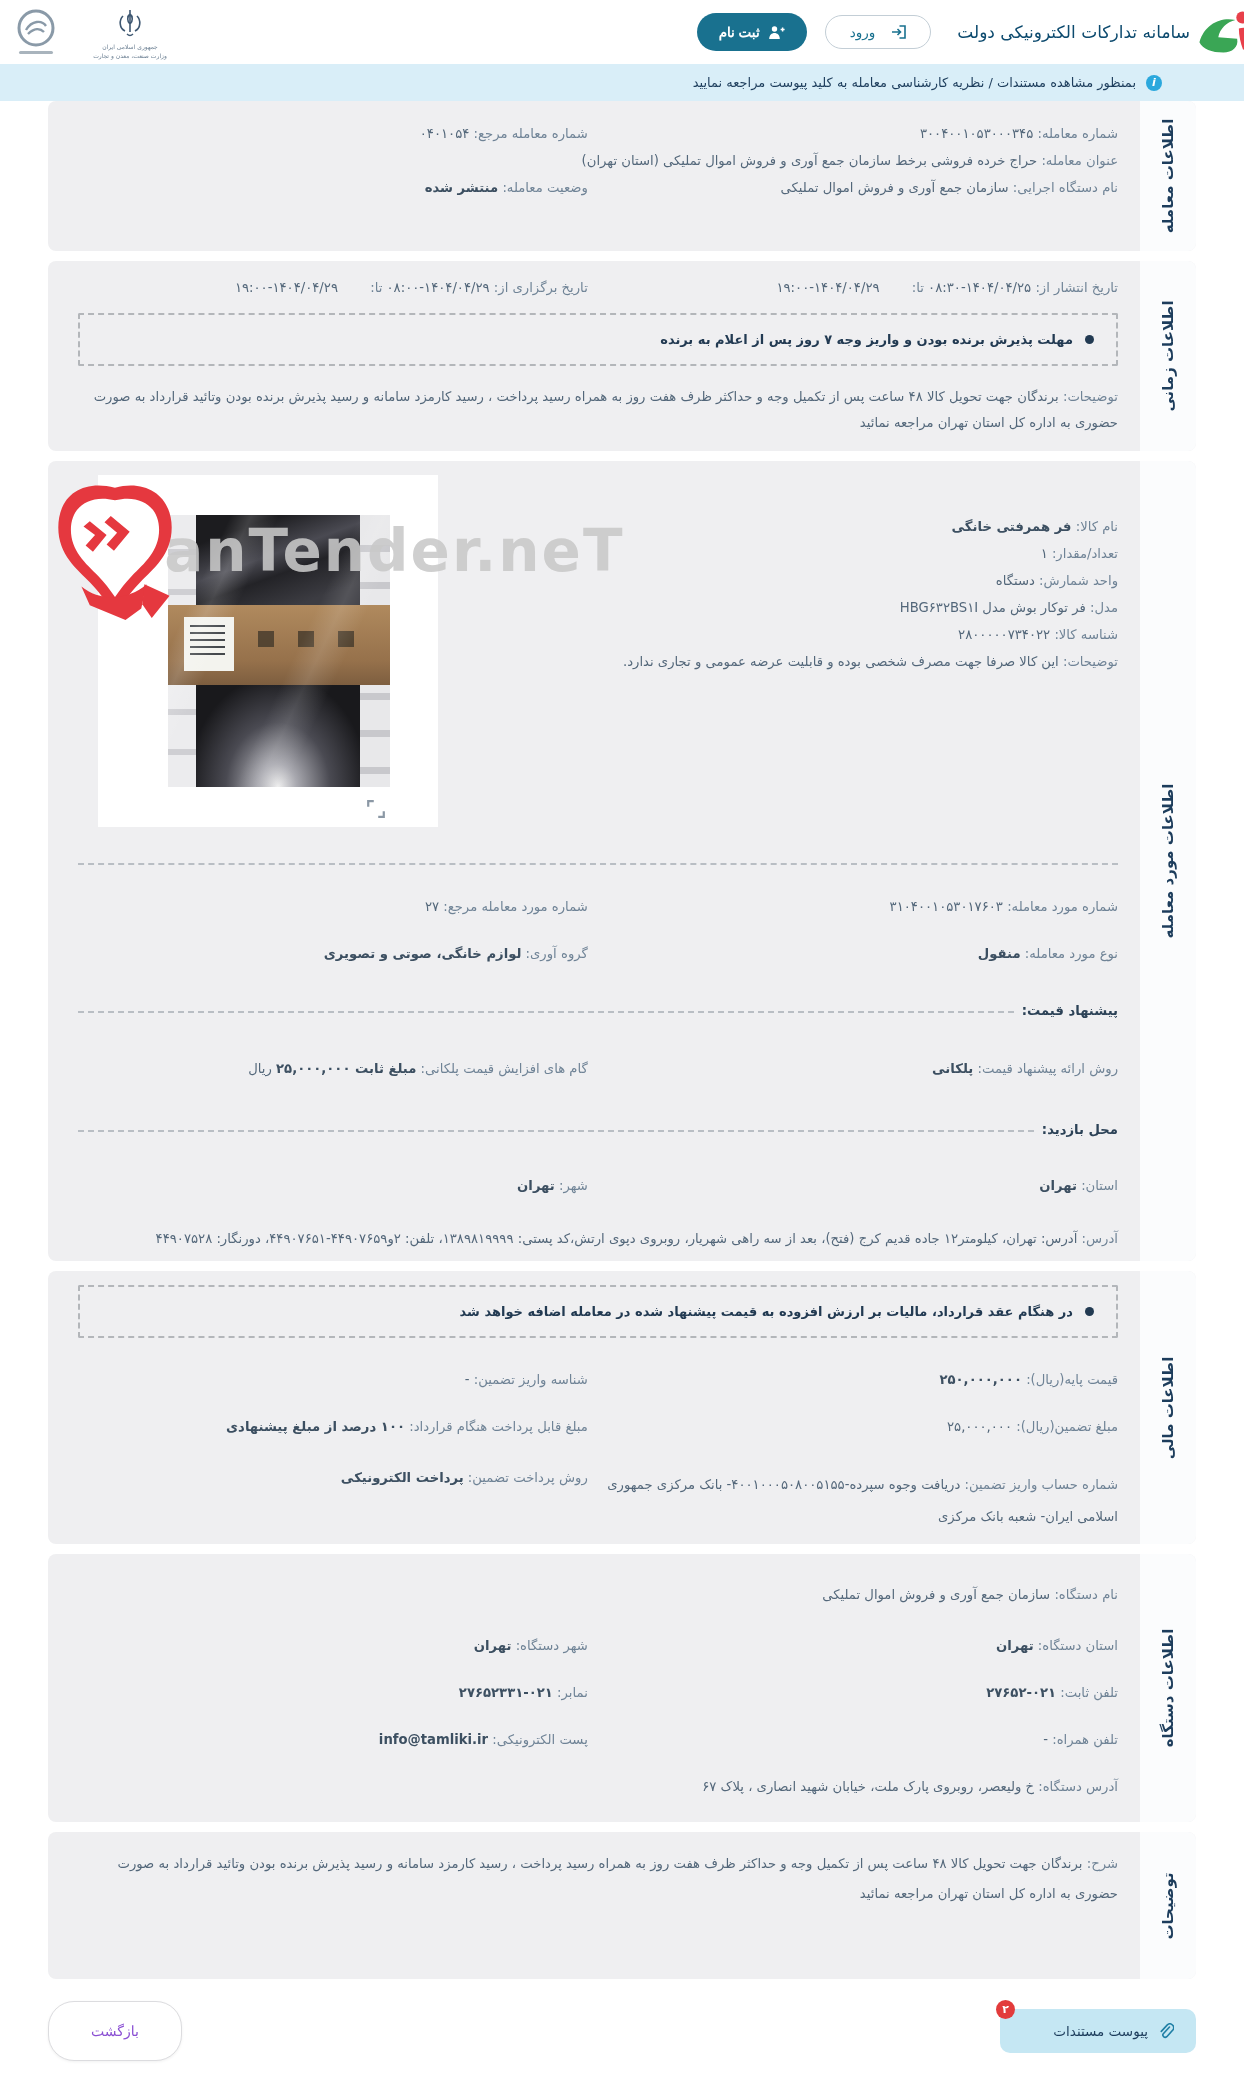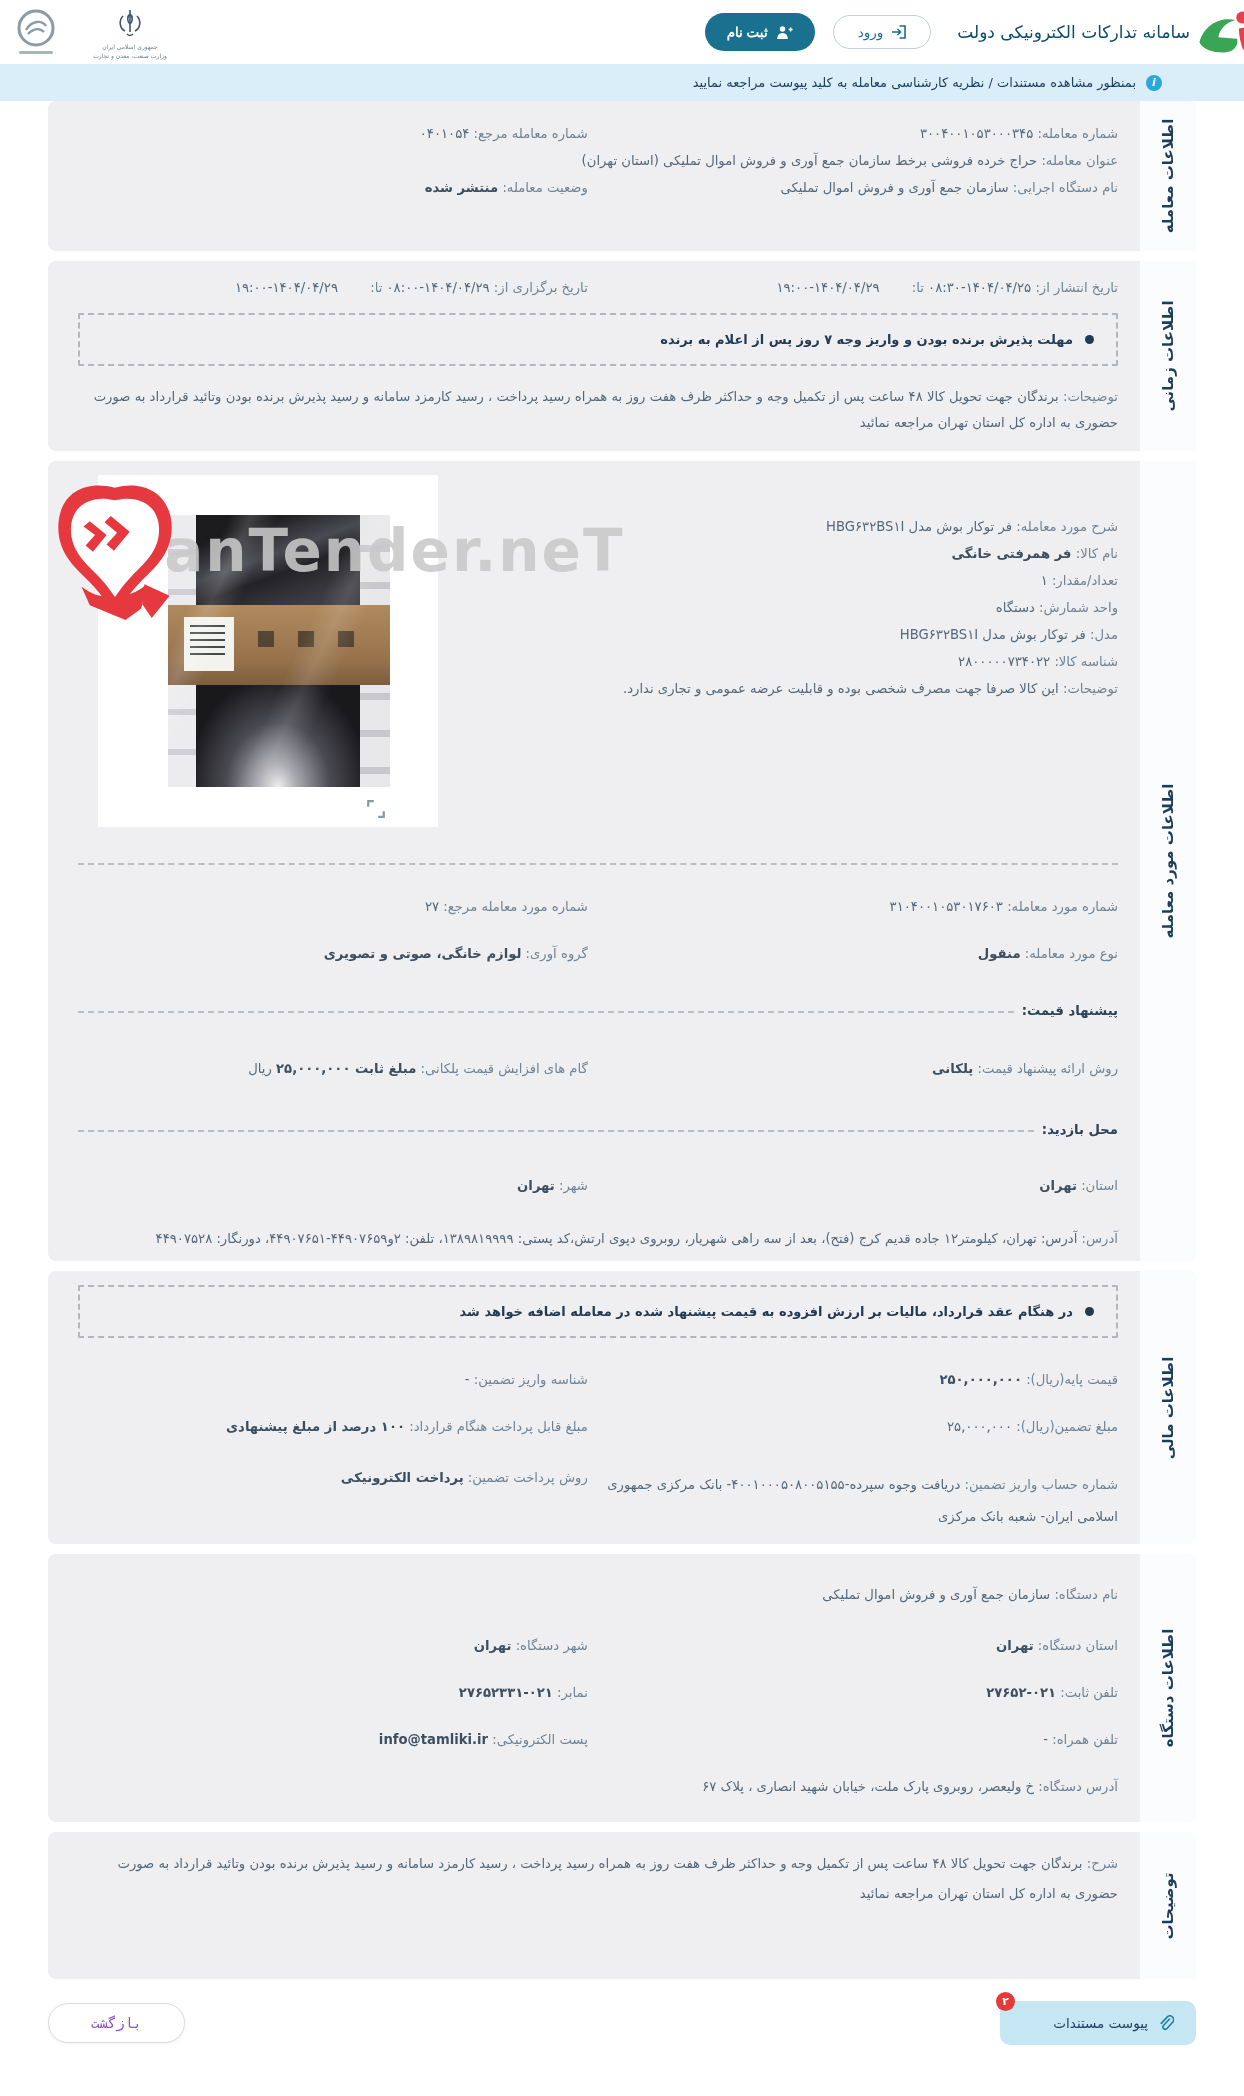"ورود" .btn-login { gap: 8px -> 16px }
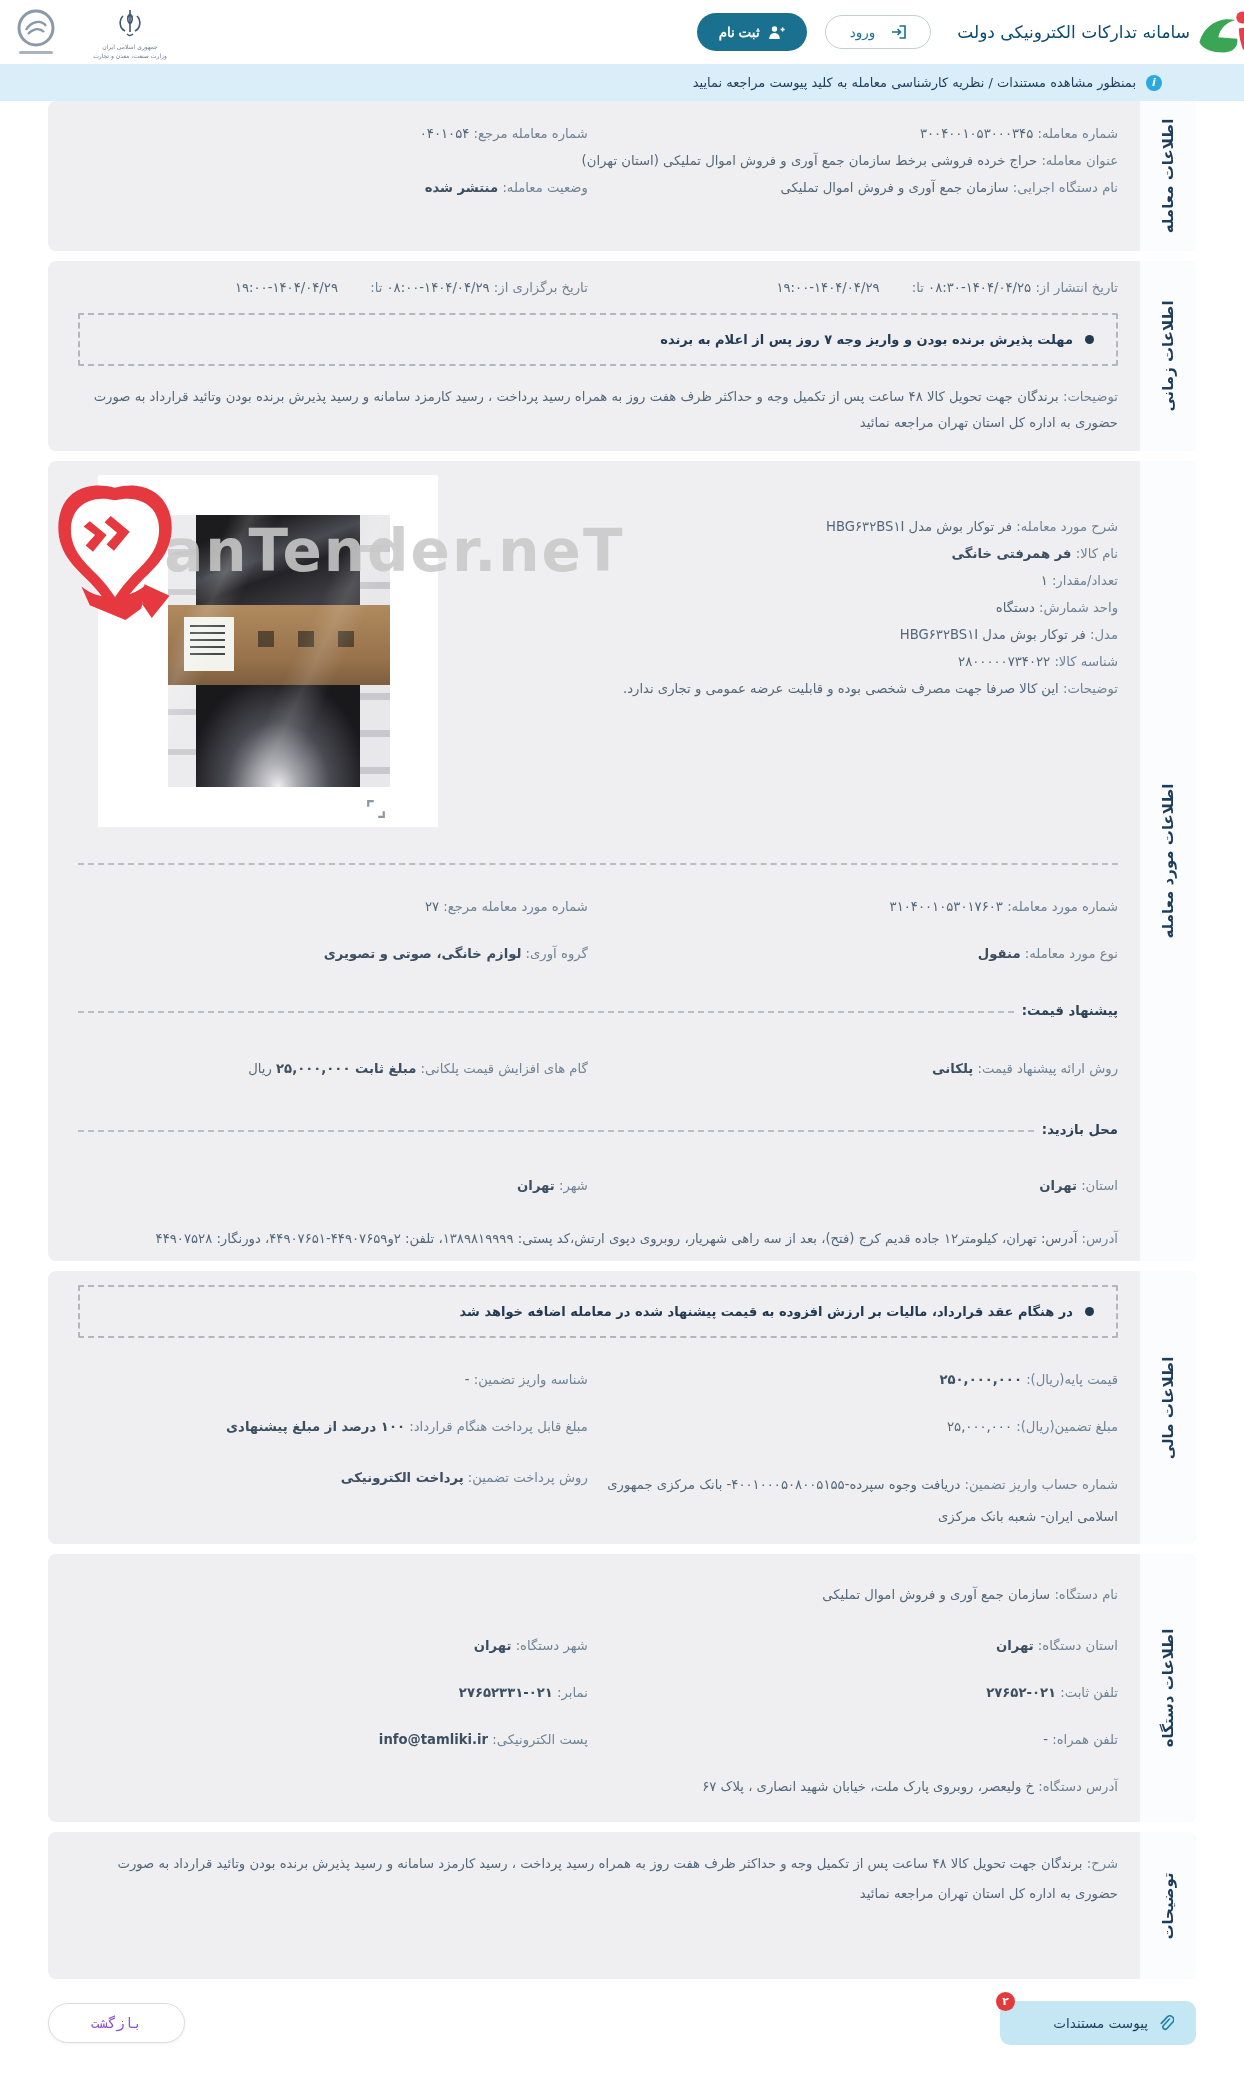"شرح مورد معامله: فر توکار" div.drow { html: <div><span>شرح مورد معامله:</span> <span>فر توکار بوش مدل HBG۶۳۲BS۱I</span></div> -> none }
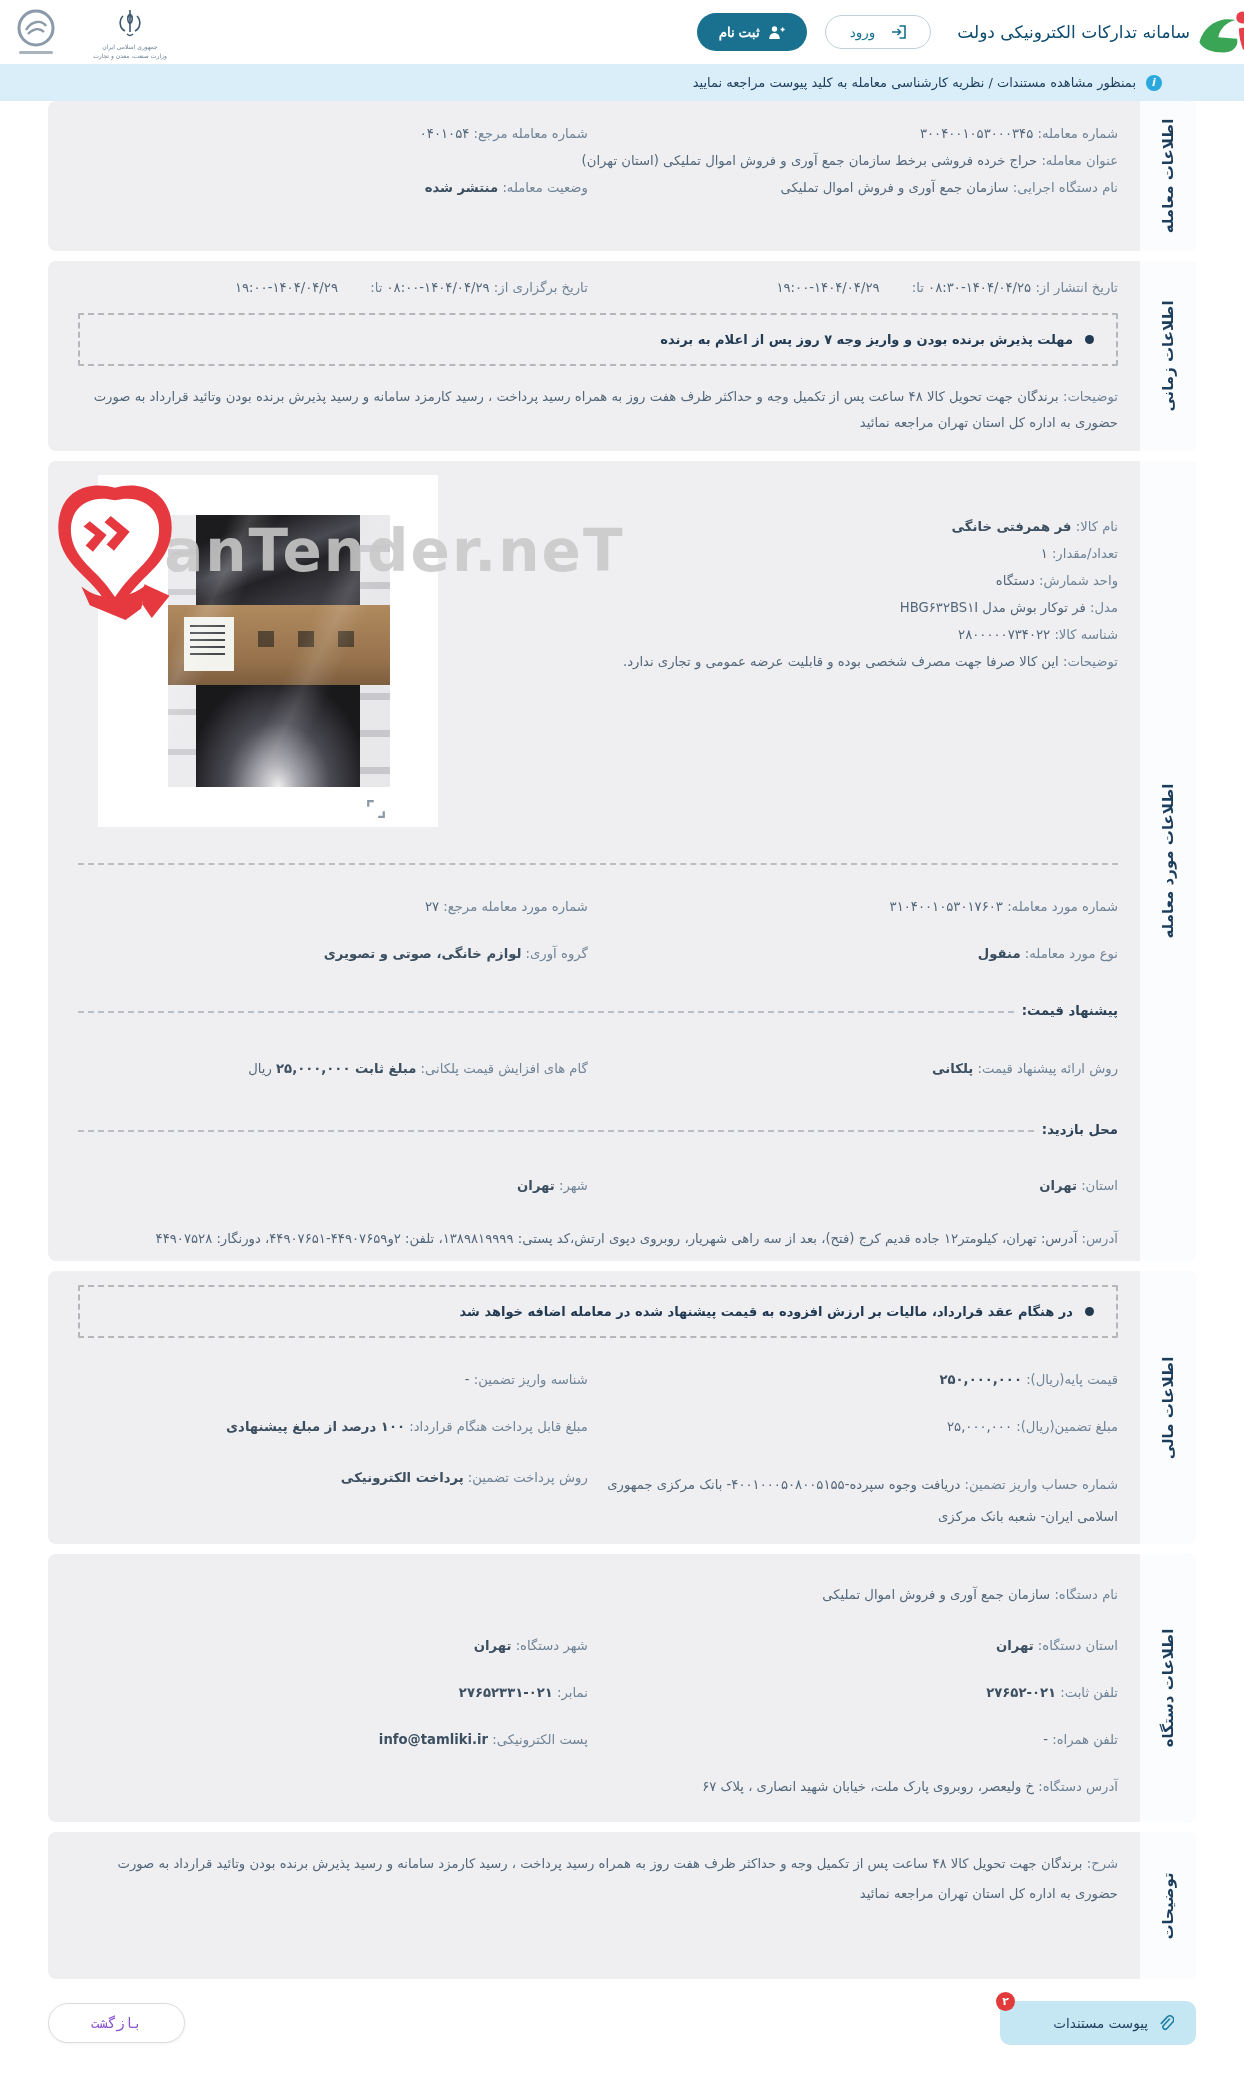"بازگشت" .btn-back { font-family: Liberation Mono, monospace -> Liberation Serif, serif; height: 40px -> 60px }
